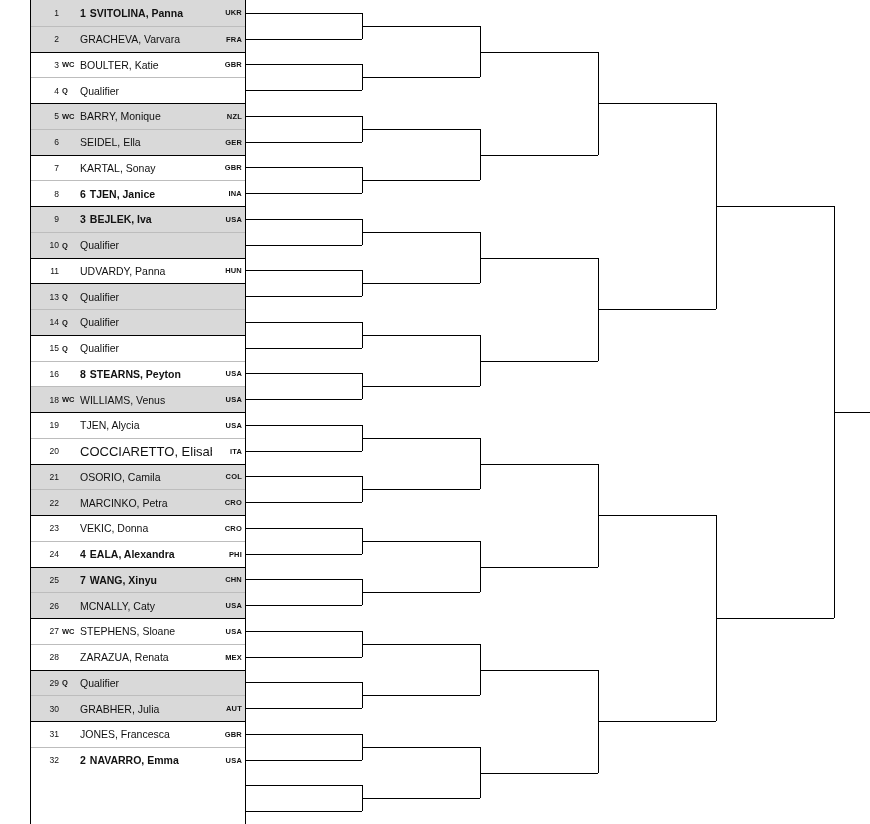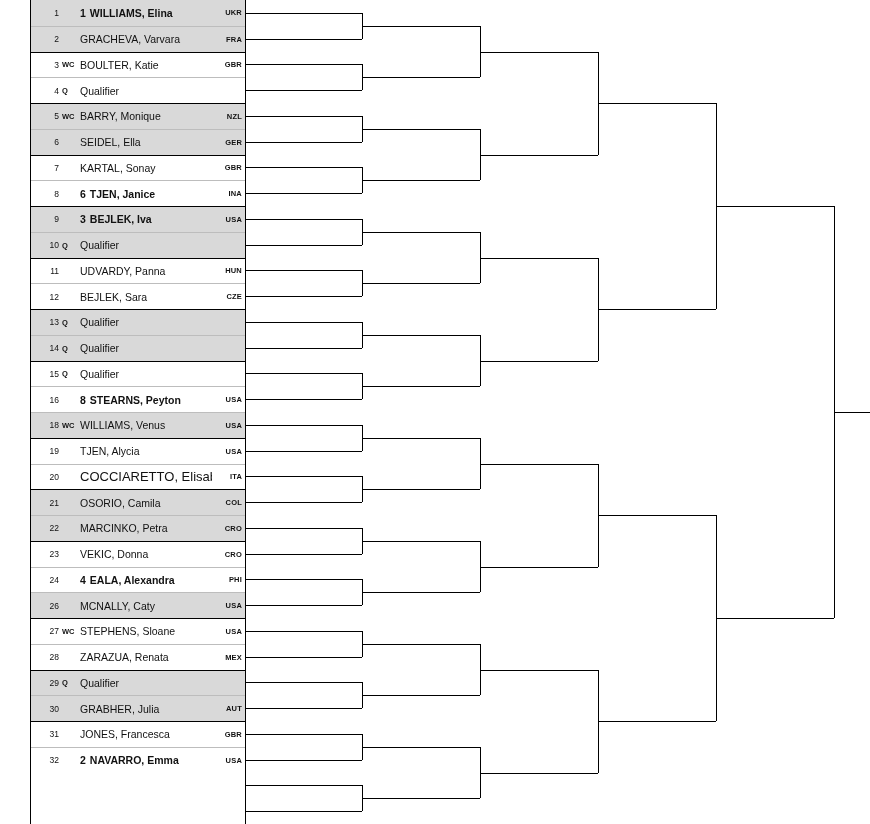"WILLIAMS, Elina" span { text: WILLIAMS, Elina -> SVITOLINA, Panna }
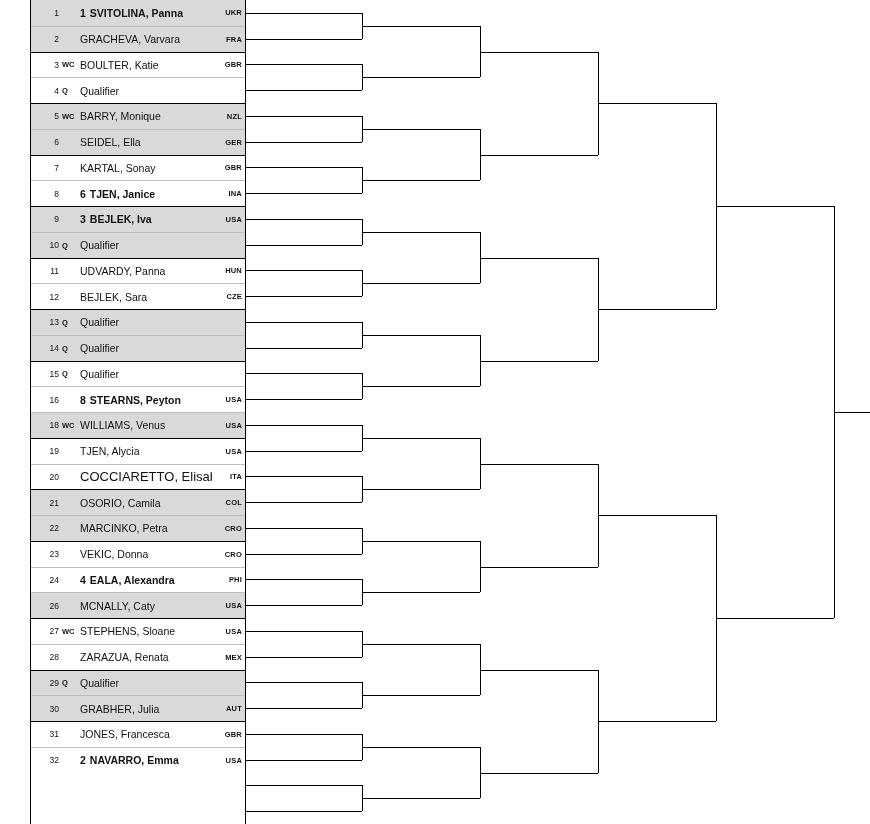"12" div.row { html: <div> <span>12</span> <span></span> <span>BEJLEK, Sara</span> <span>CZE</span> </div> -> none }
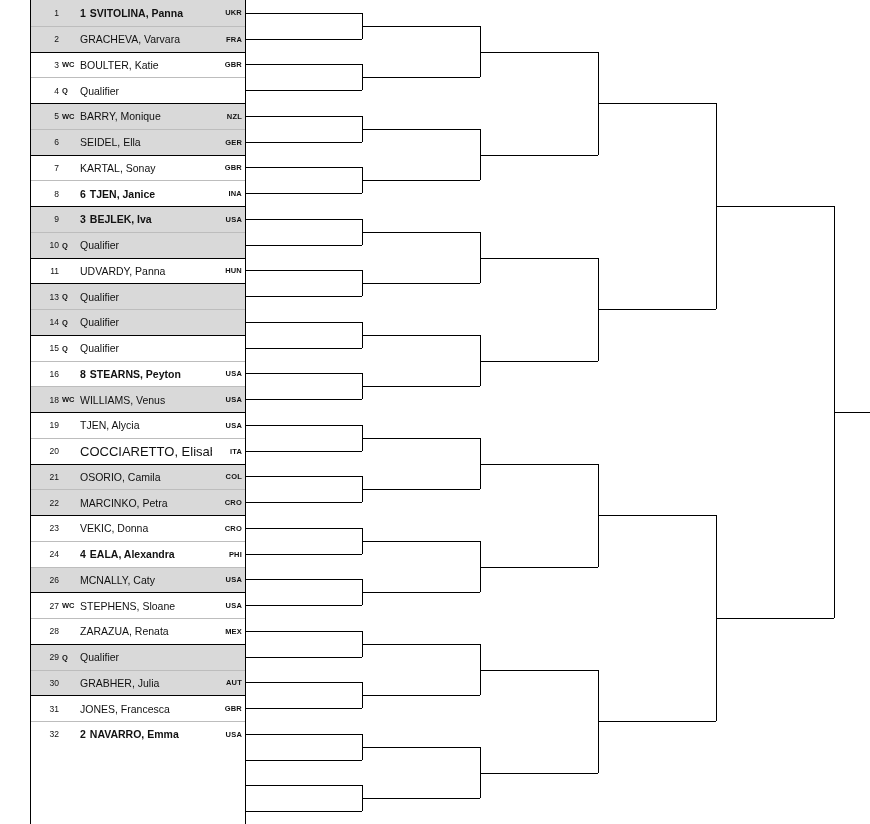"25" div.row { html: none -> <div> <span>25</span> <span></span> <span><span>7</span><span>WANG, Xinyu</span></span> <span>CHN</span> </div> }
